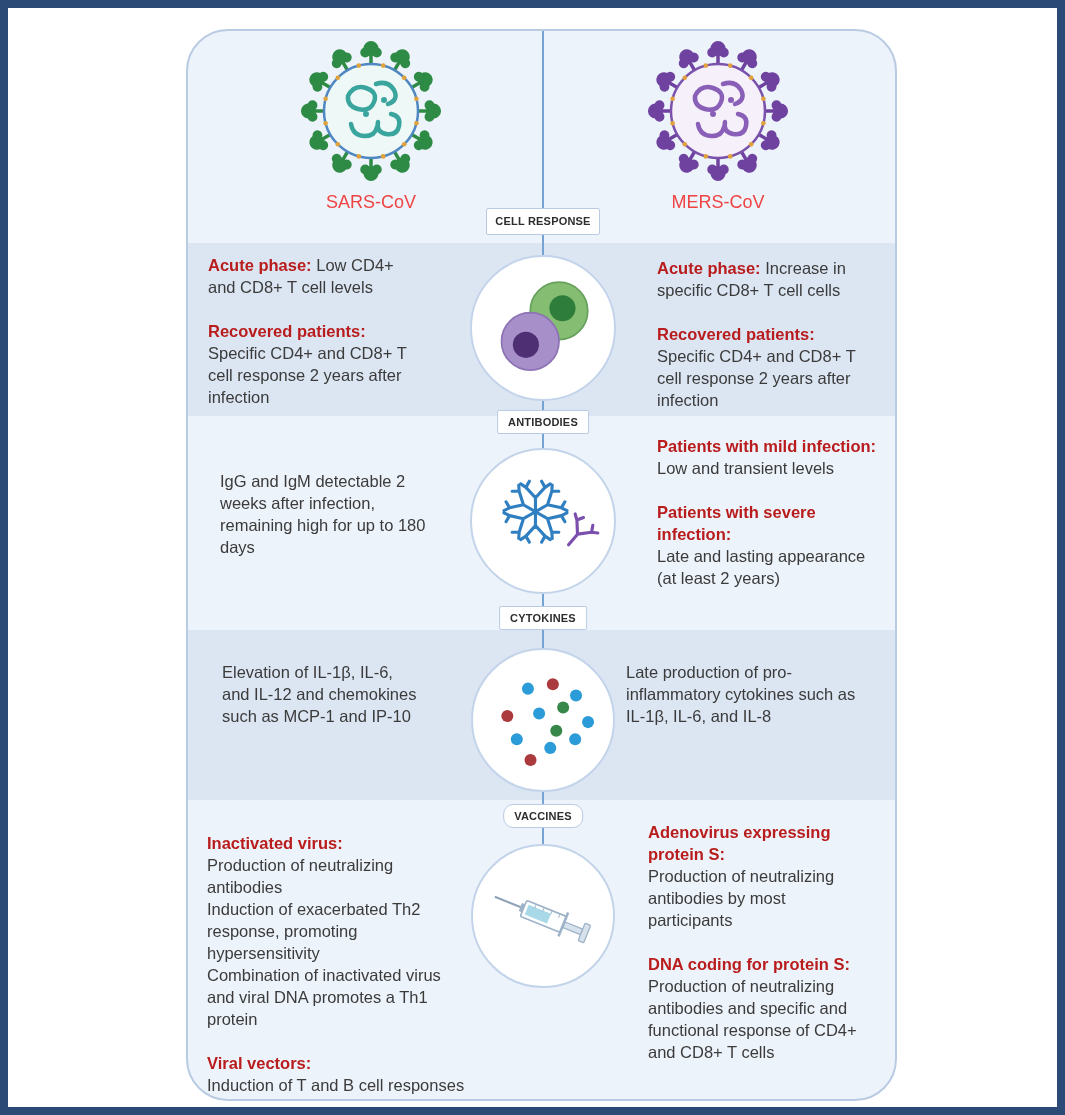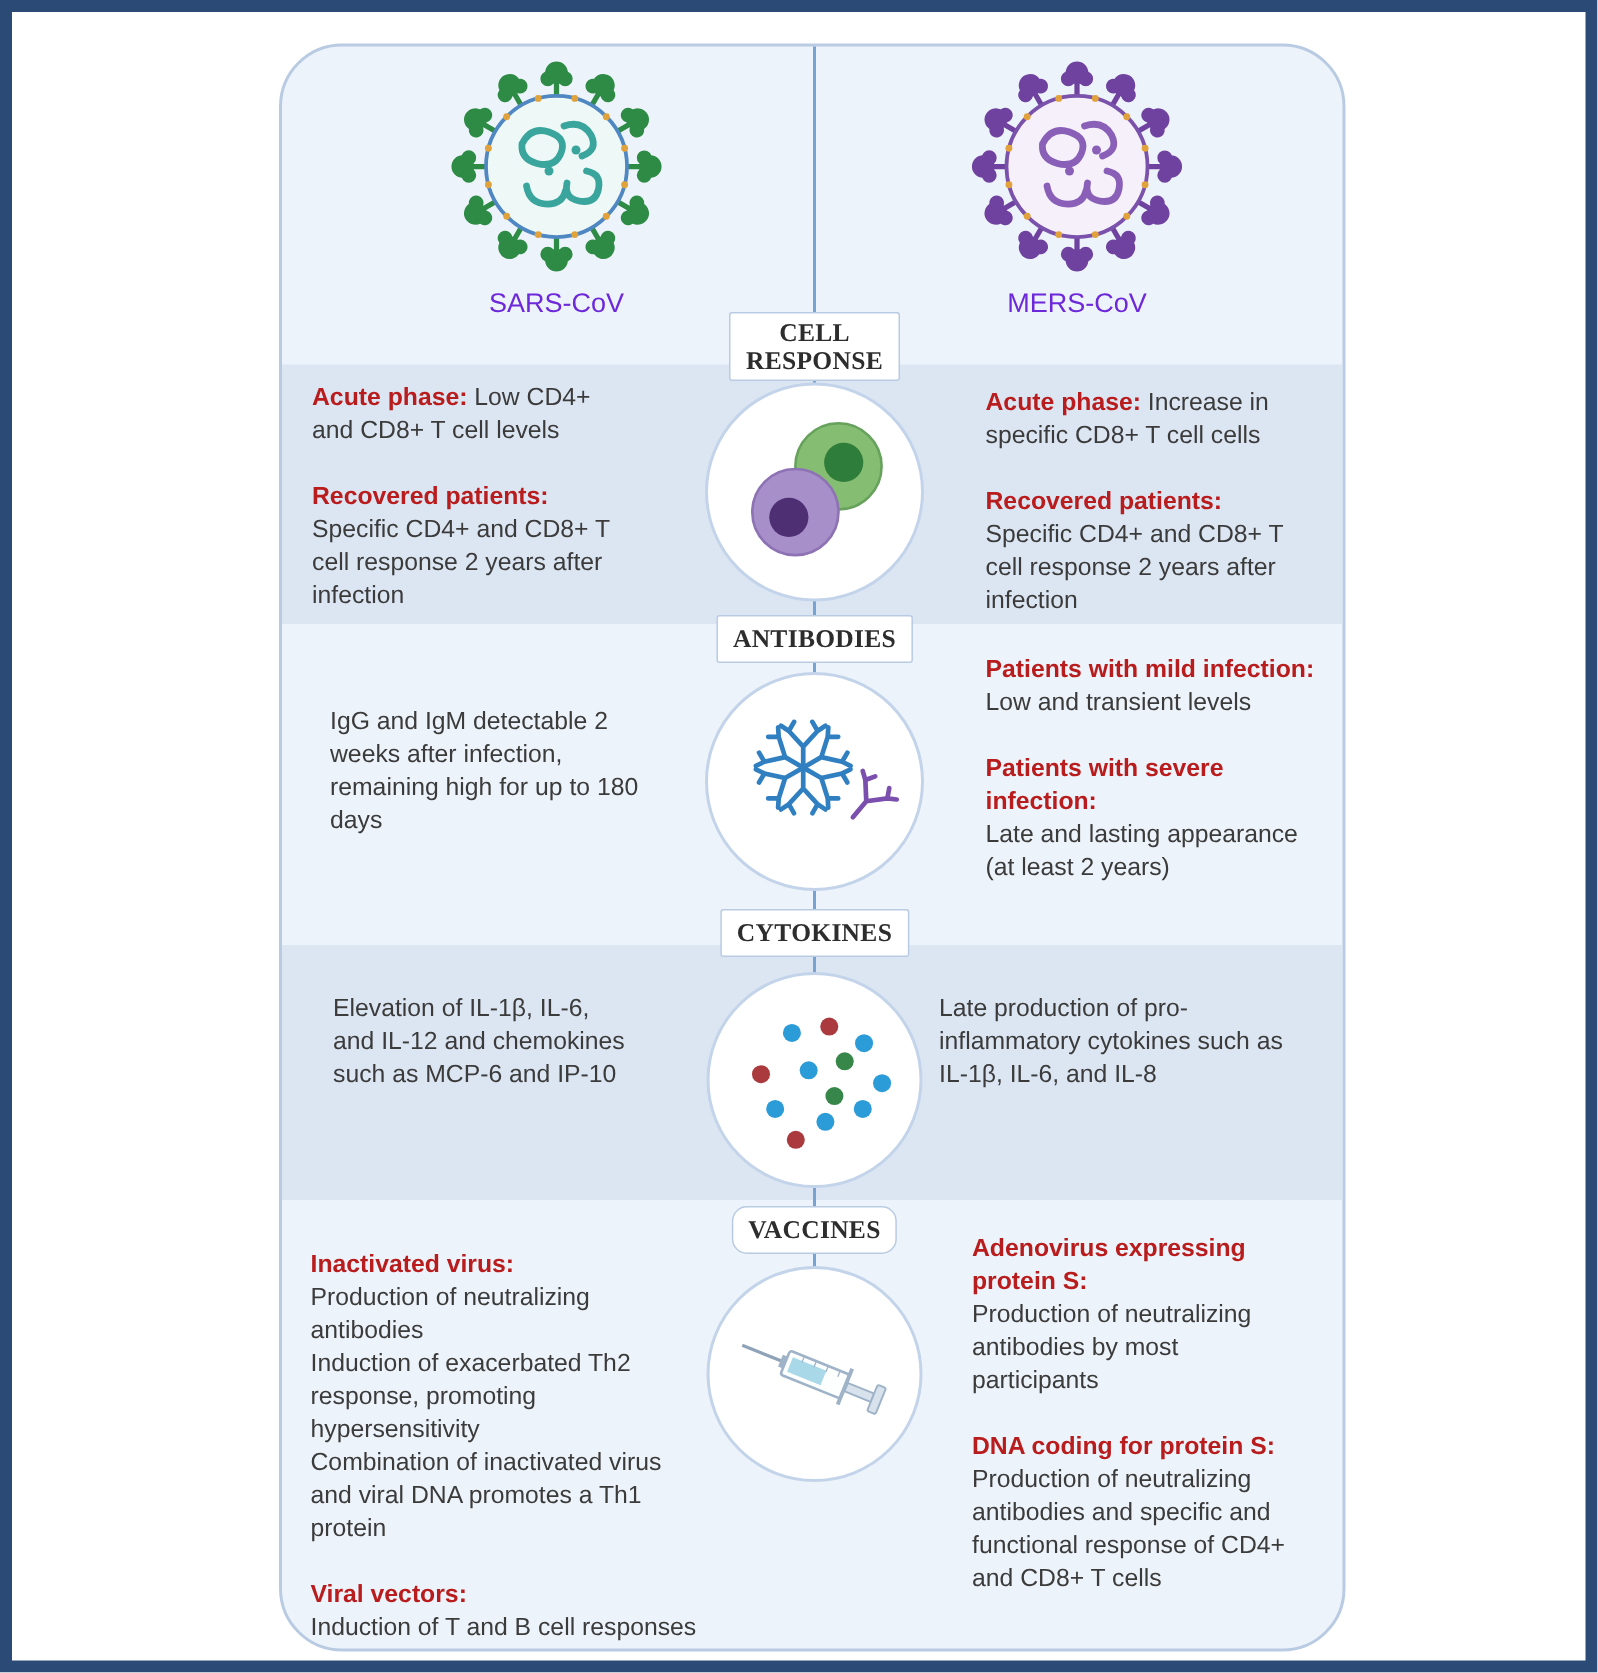"SARS-CoV" .virus-label { color: #6d28d9 -> #ef4444 }
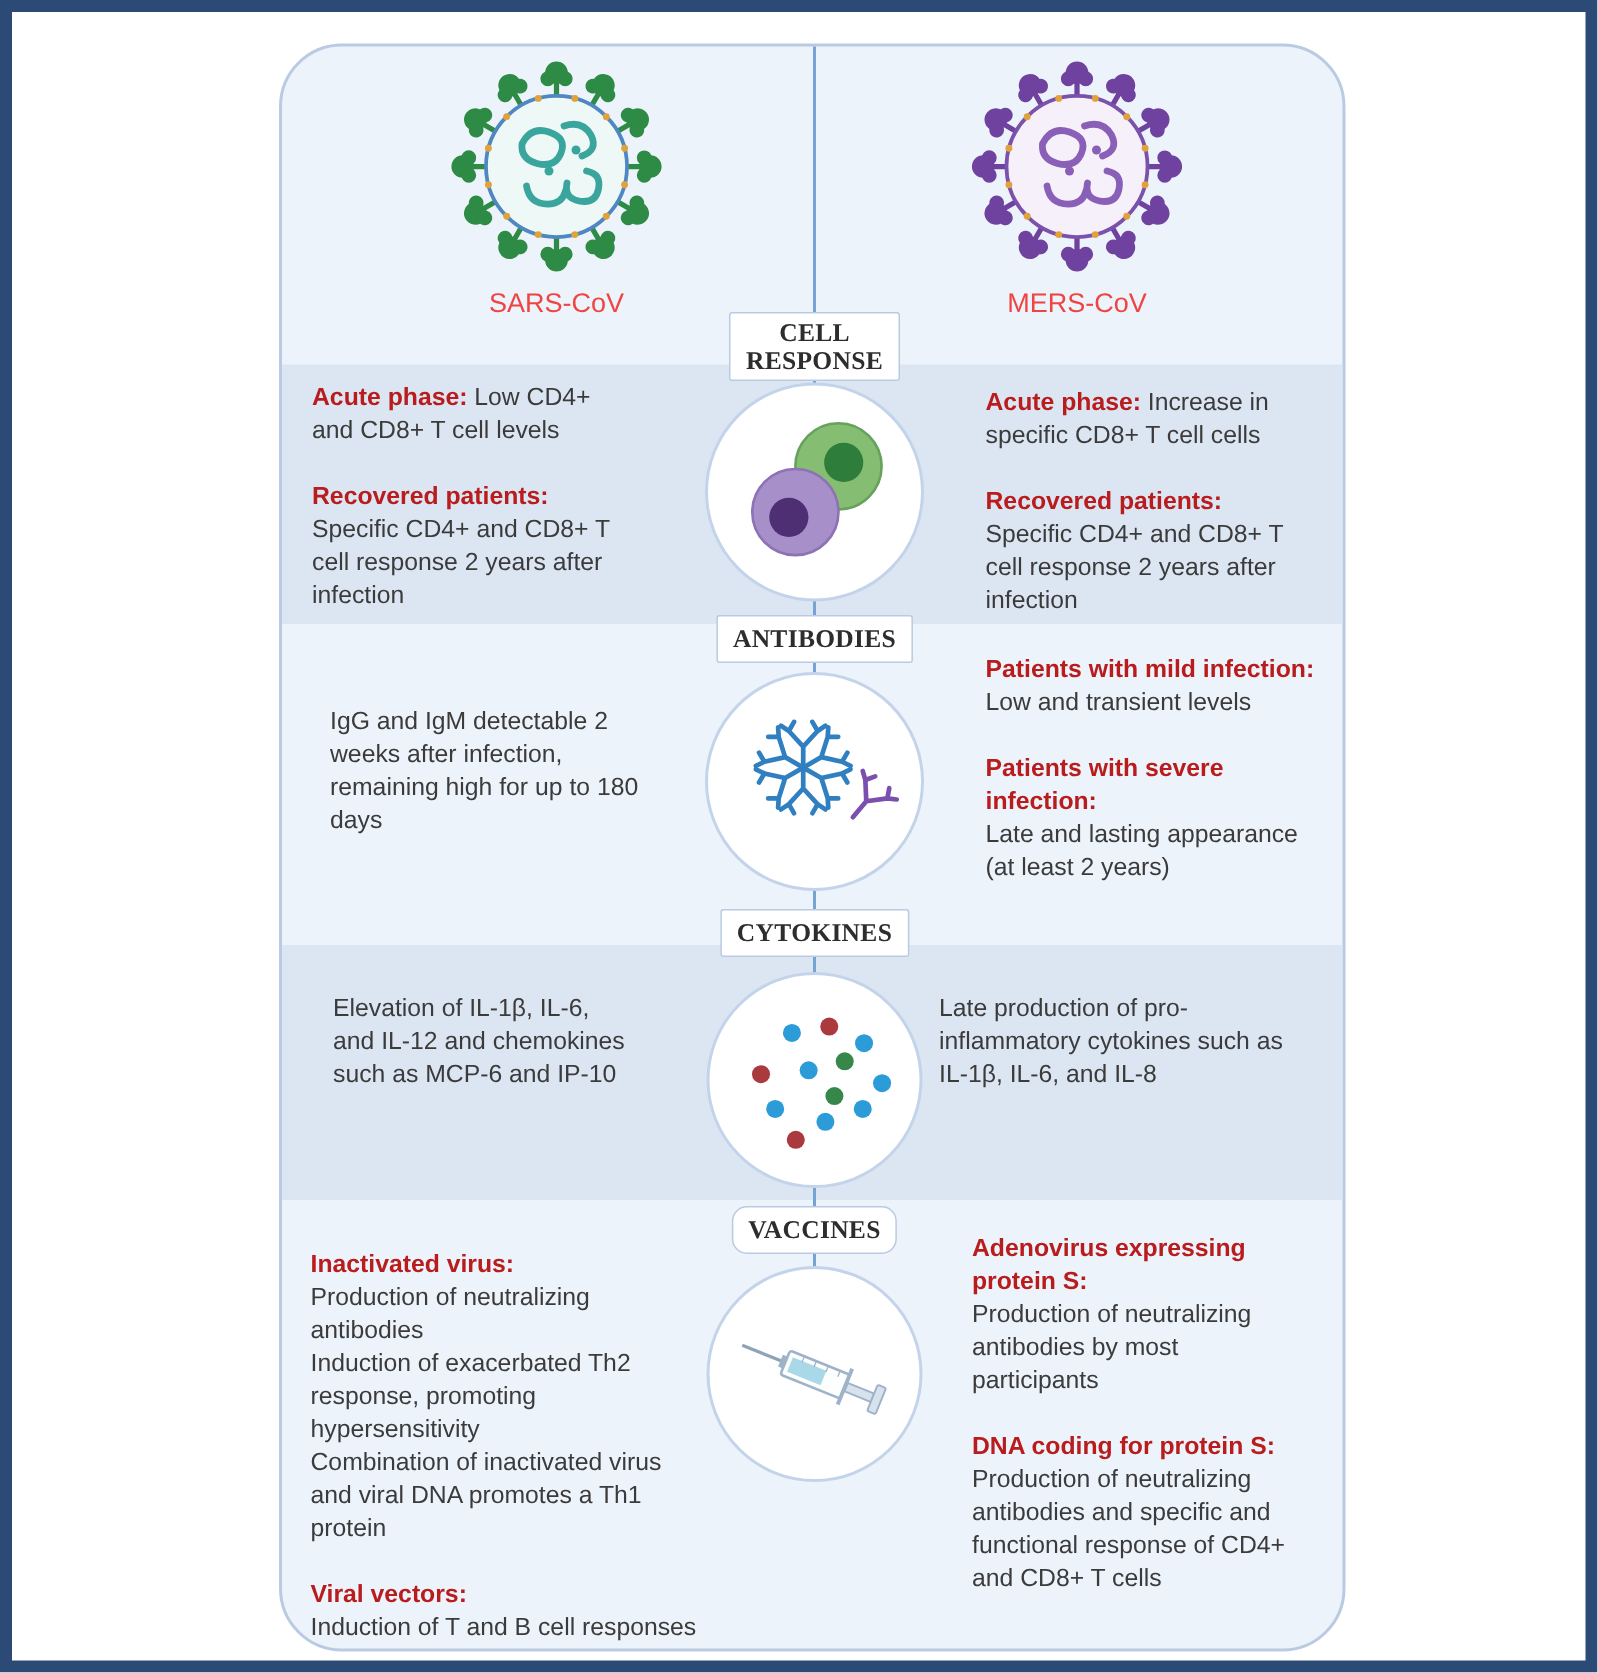"CELL RESPONSE" .label-box { font-family: Liberation Serif, serif -> none; font-size: 17px -> 11px }
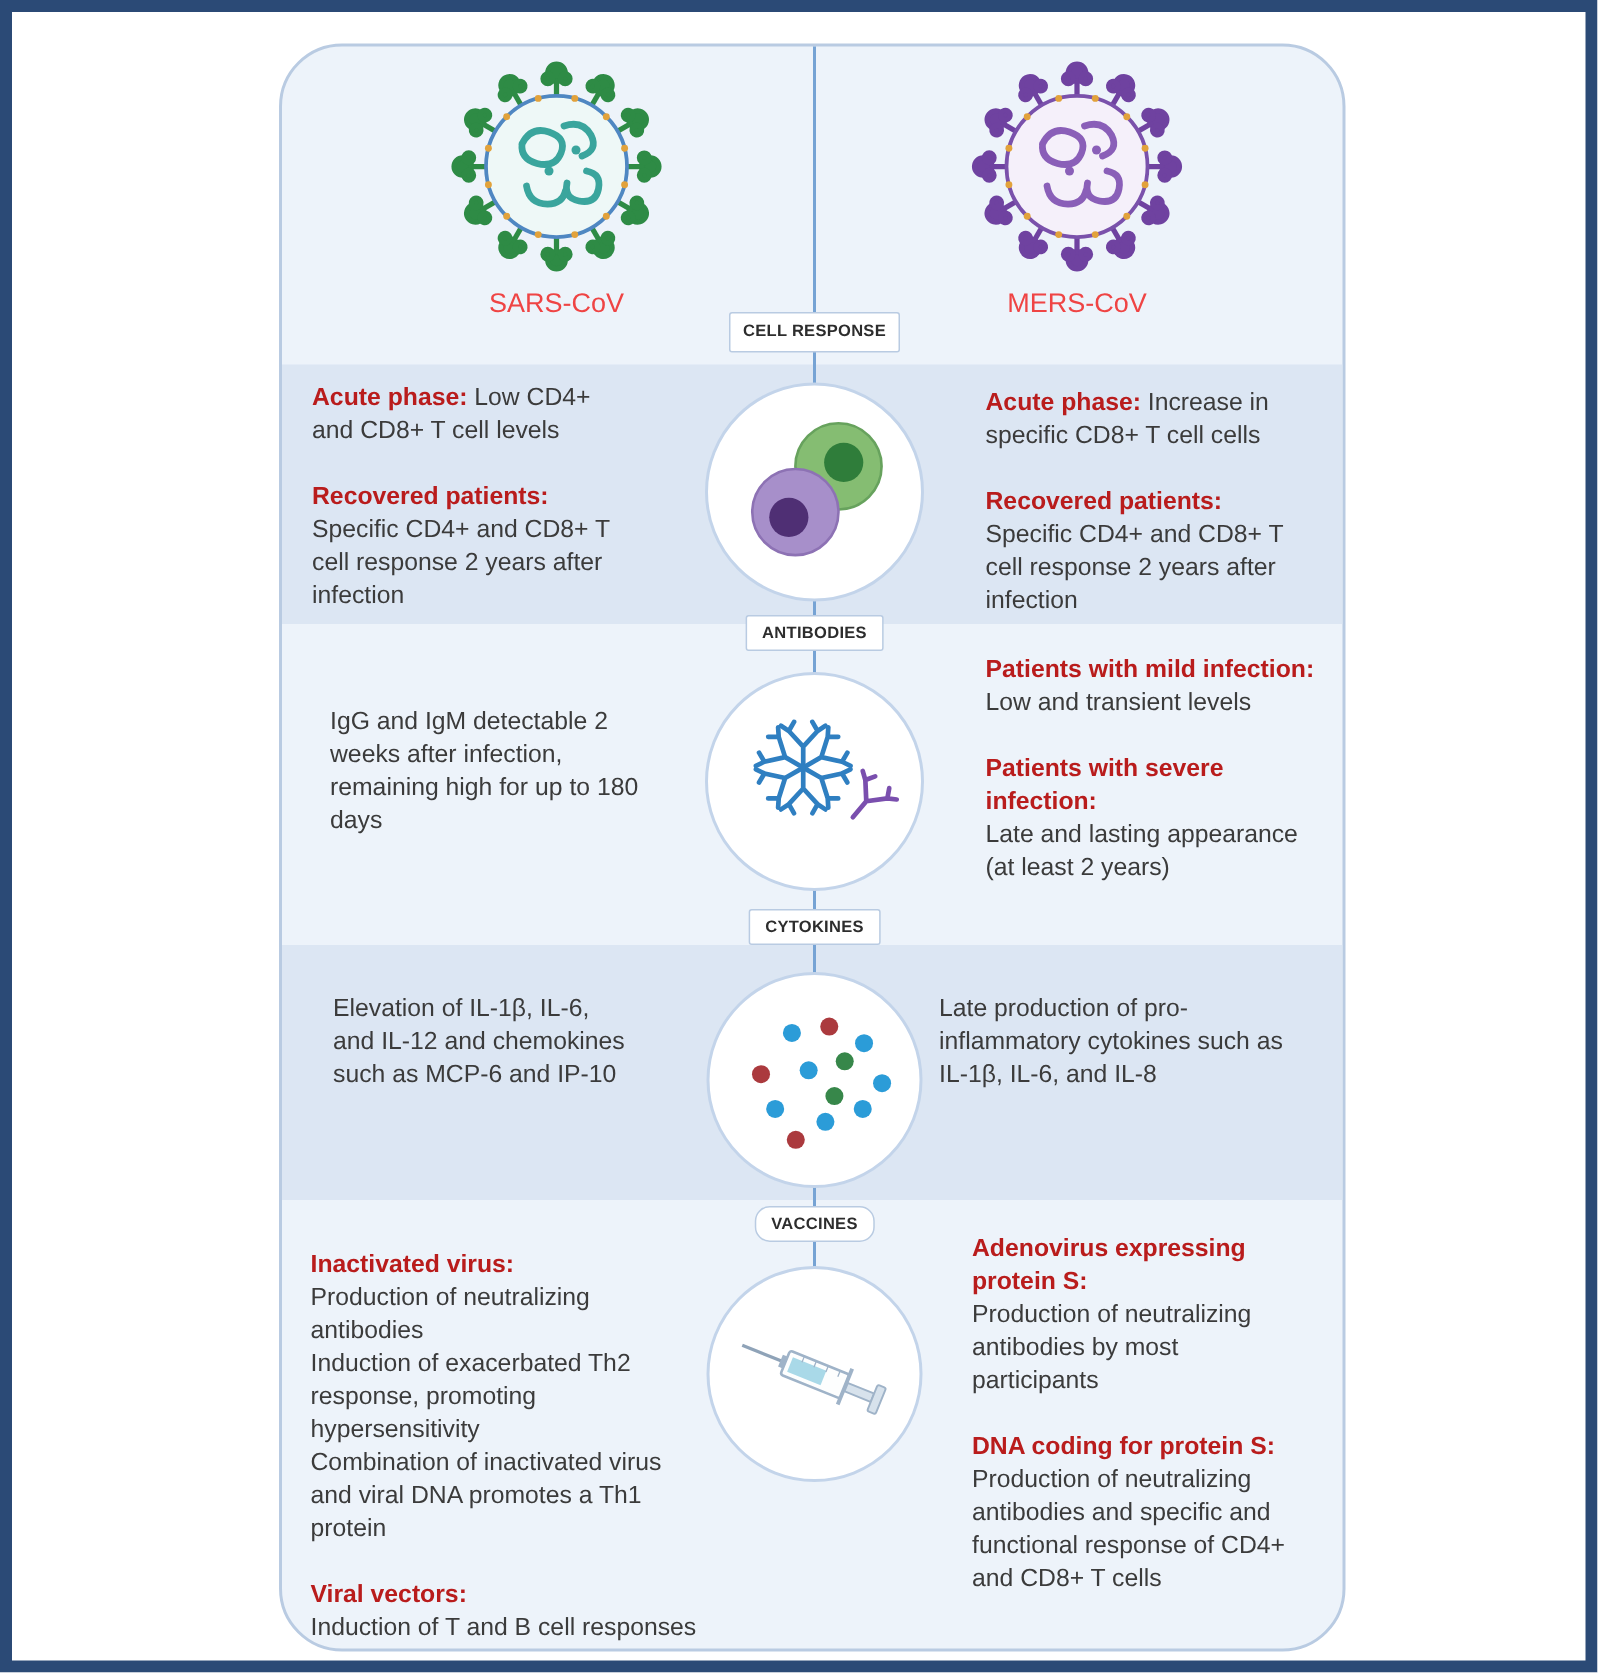"Elevation of IL-1β, IL-6, and" span { text: MCP-6 -> MCP-1 }
